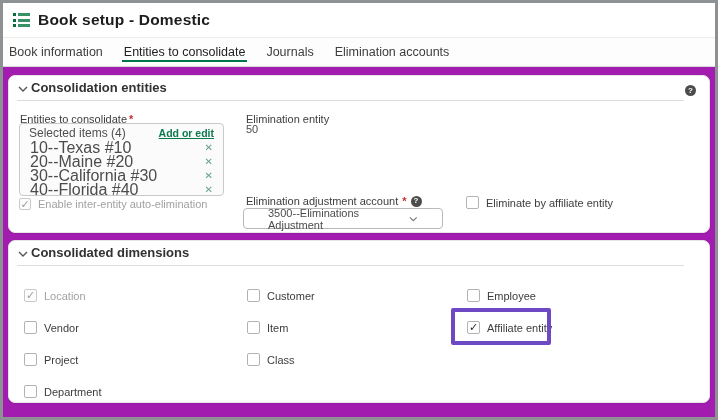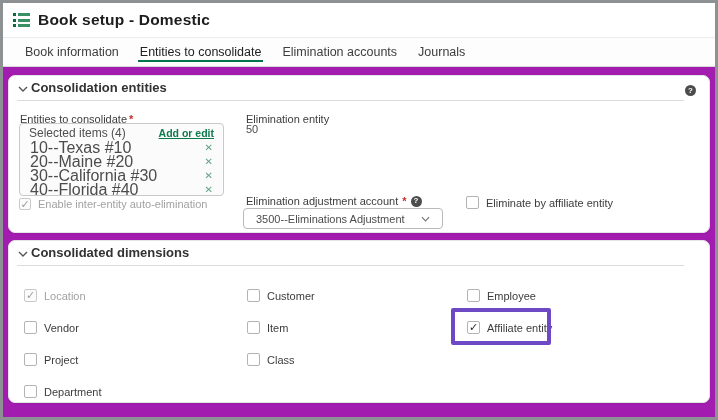"Book information" .tabbar { padding-left: 22px -> 6px }
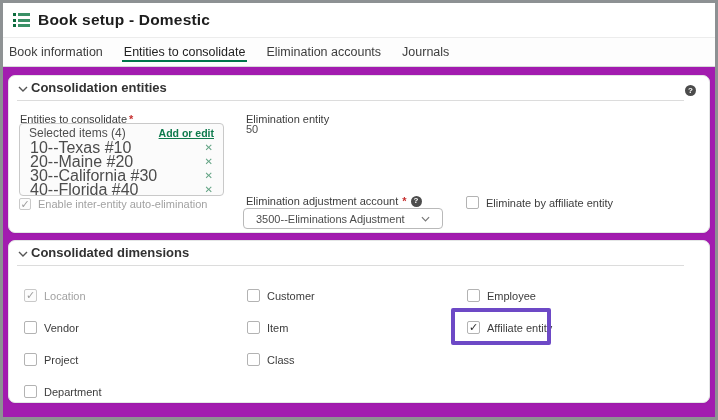"Elimination accounts" div.tab { order: before "Journals" -> after "Journals" }
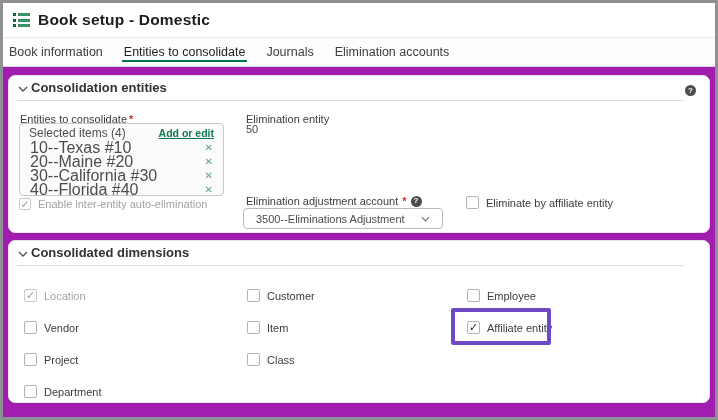"3500--Eliminations Adjustment" .select { padding: 0 12px -> 0 24px }
